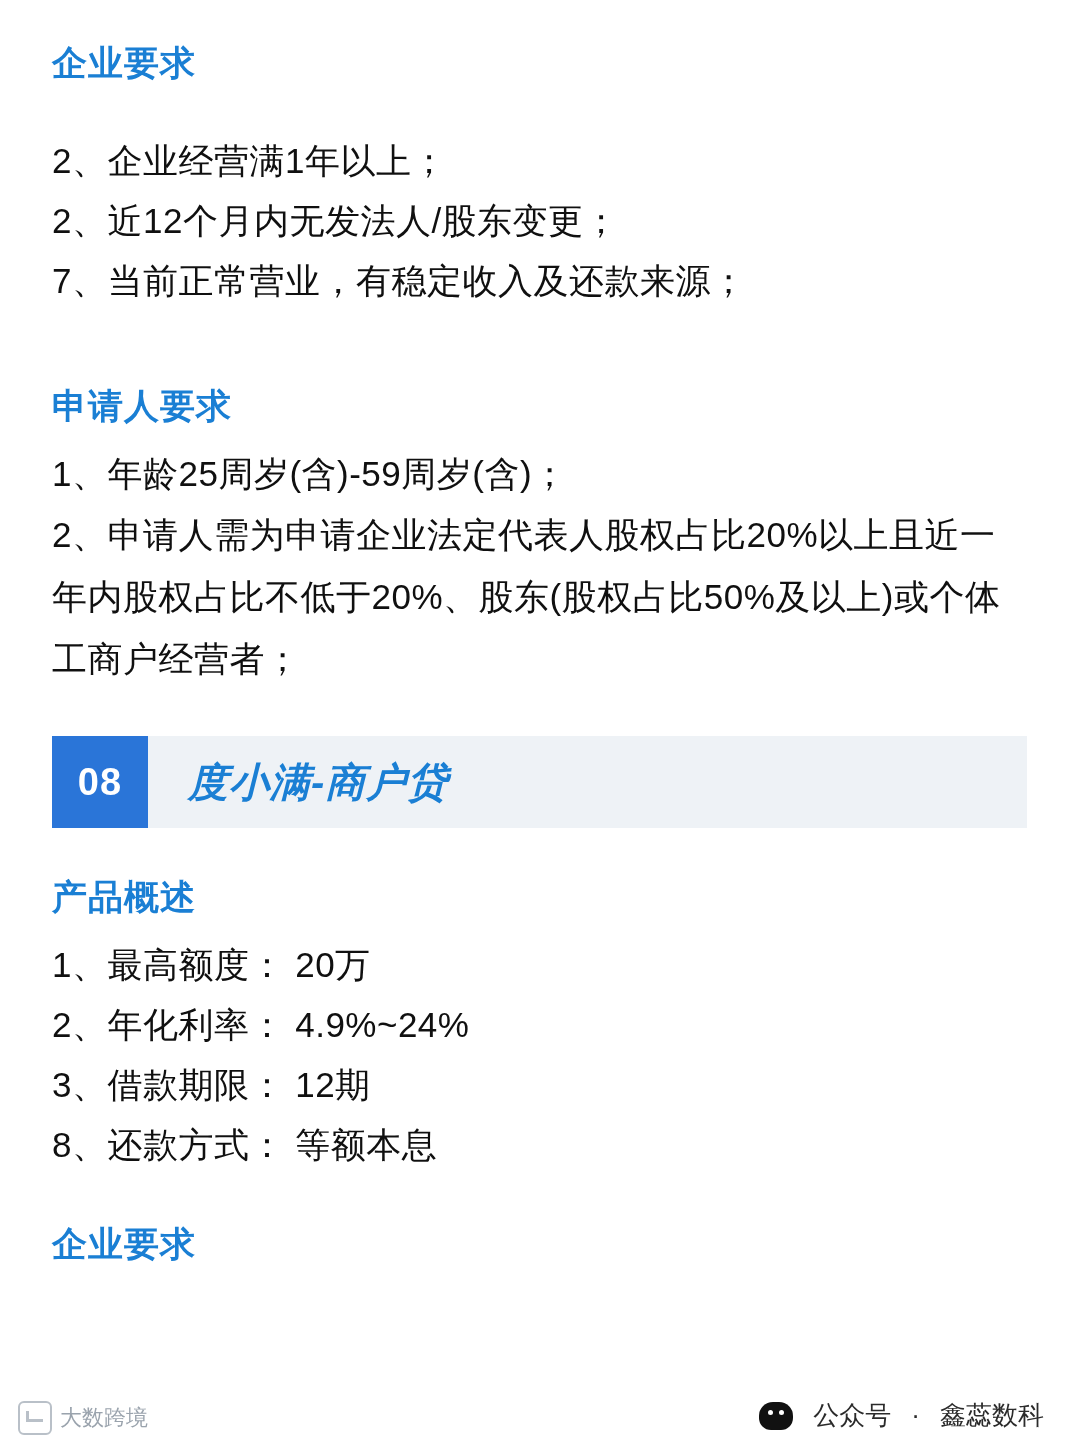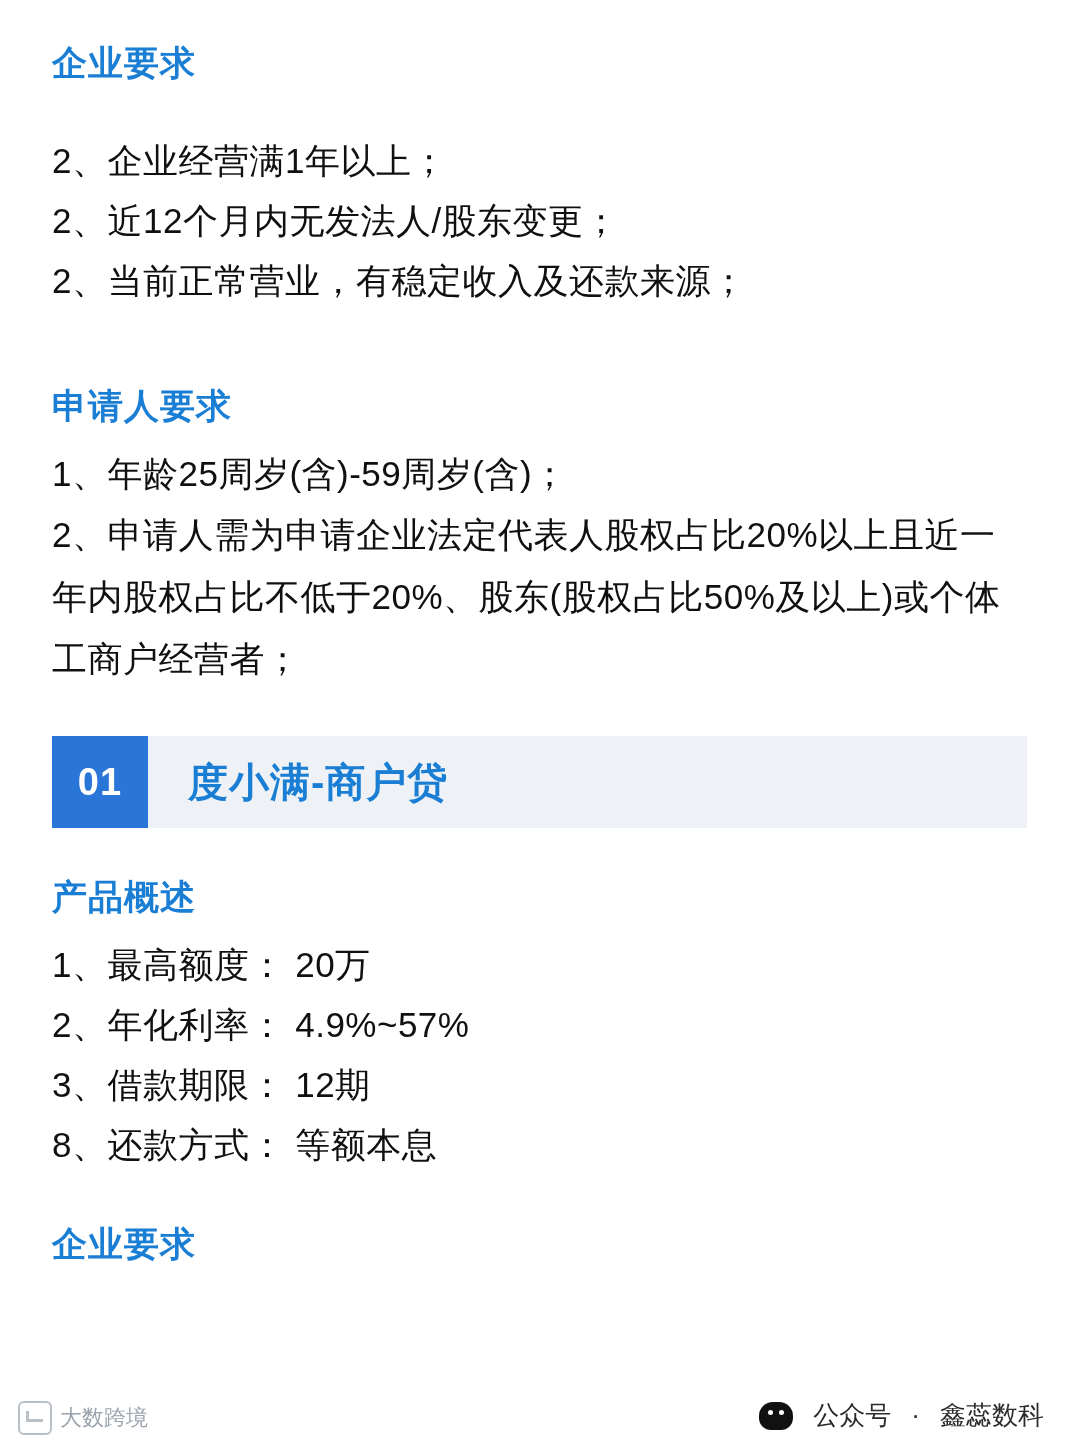"2、当前正常营业，有稳定收入及还款来源；" div.body-line { text: 2 -> 7 }
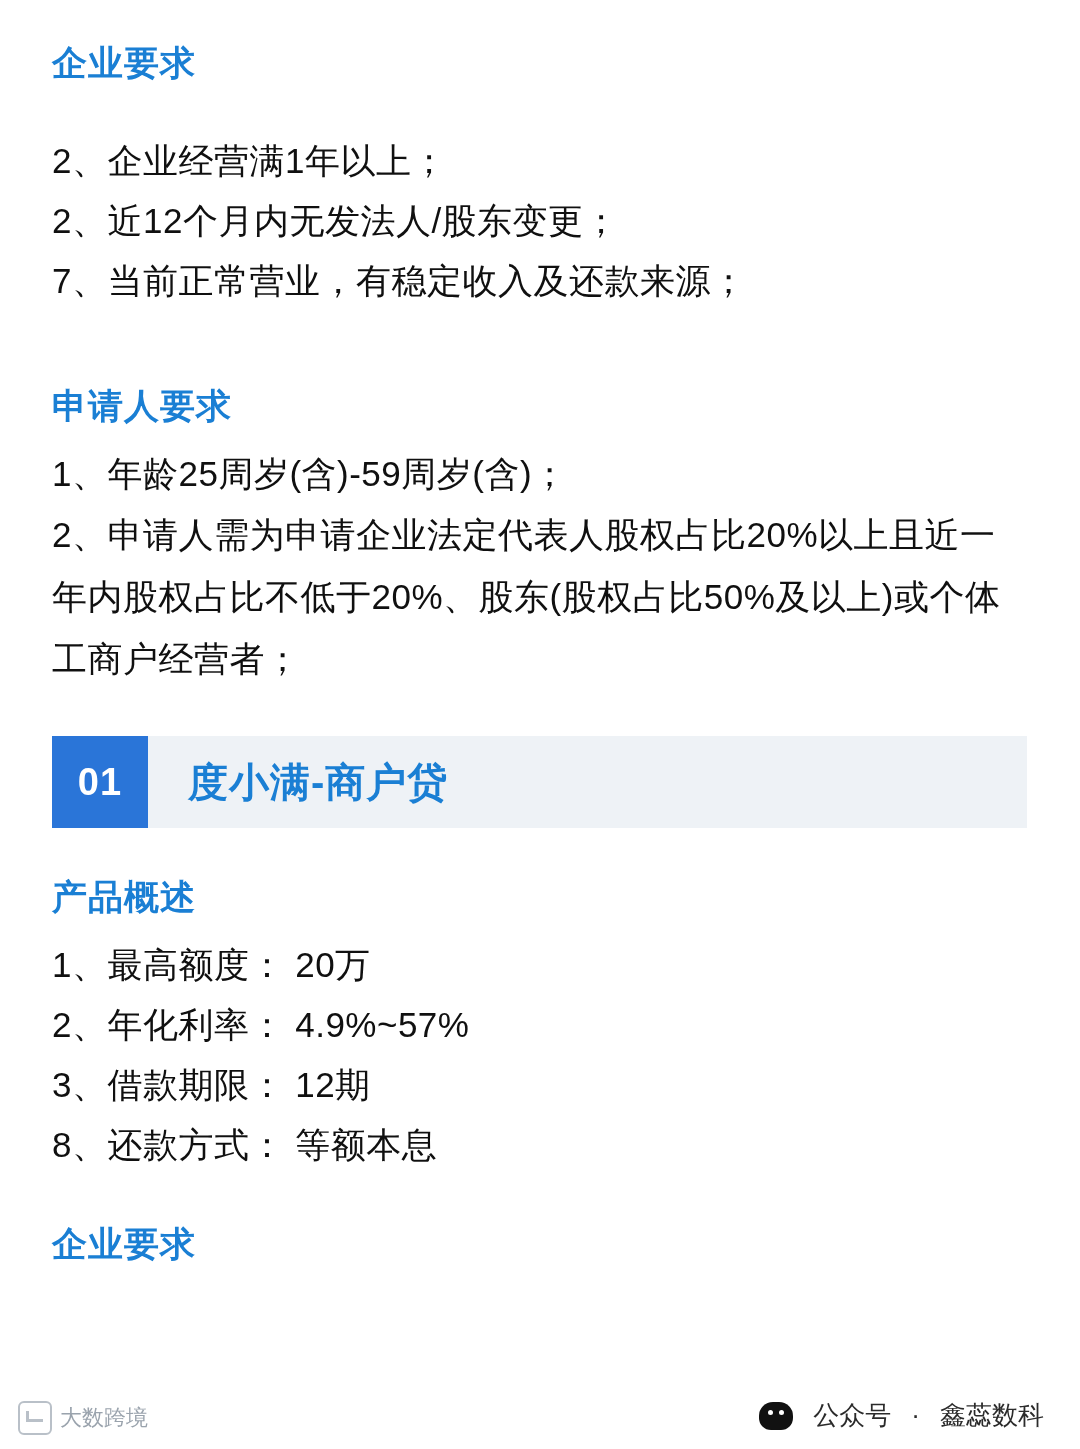"01" div.num { text: 01 -> 08 }
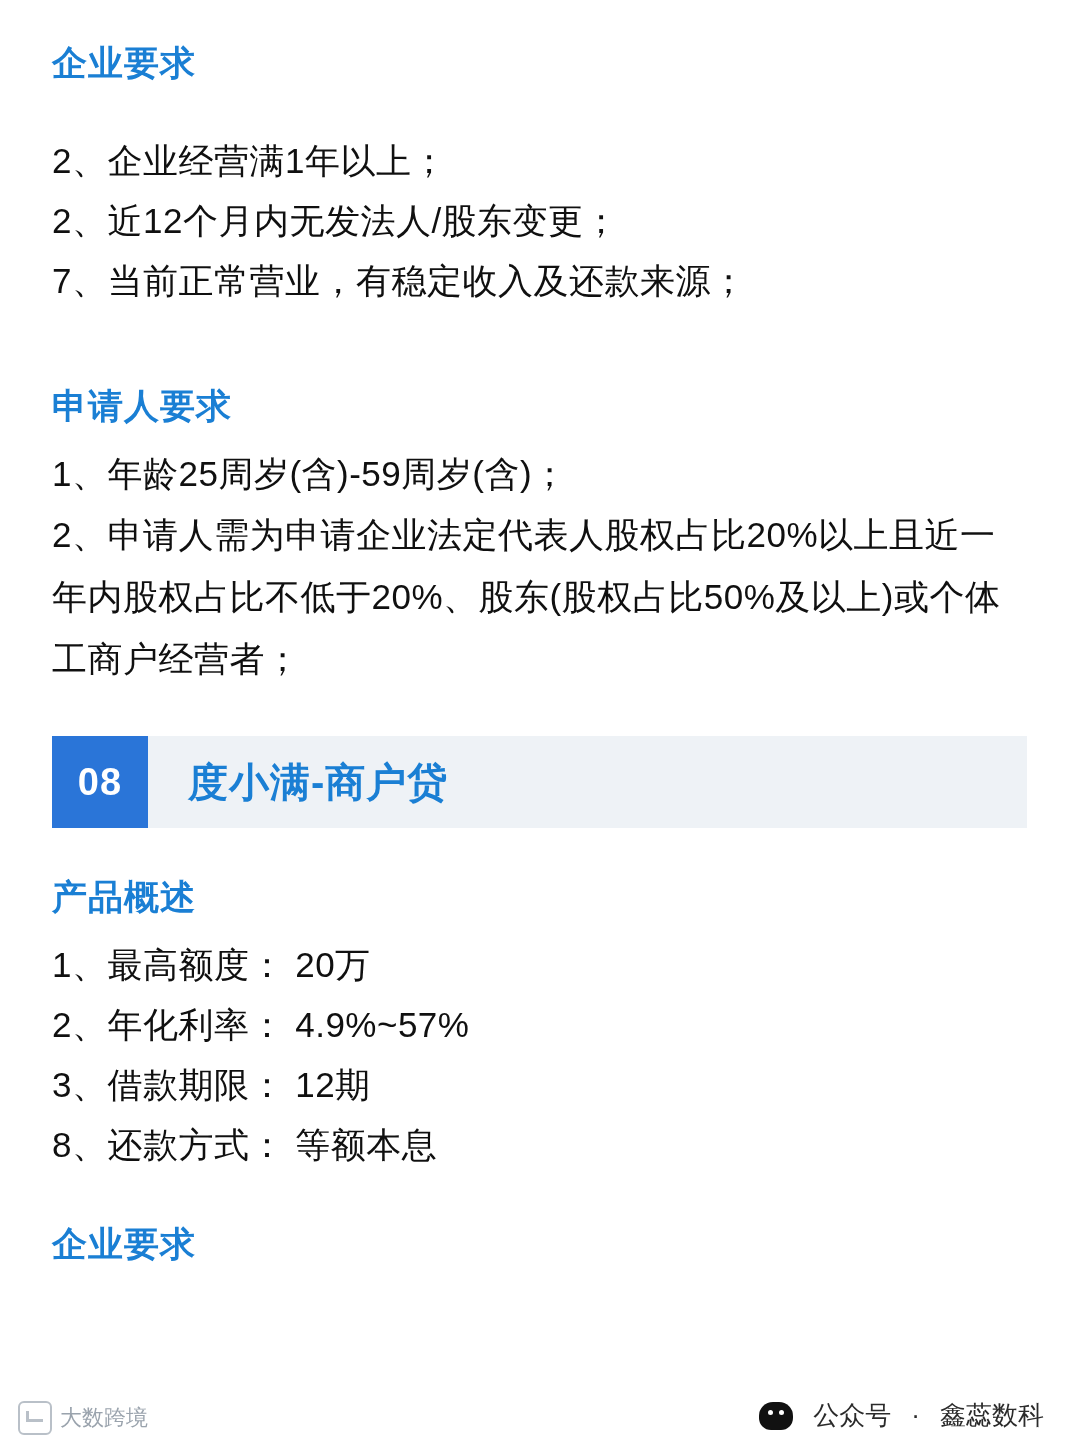"度小满-商户贷" .product-banner .title { font-style: none -> italic }
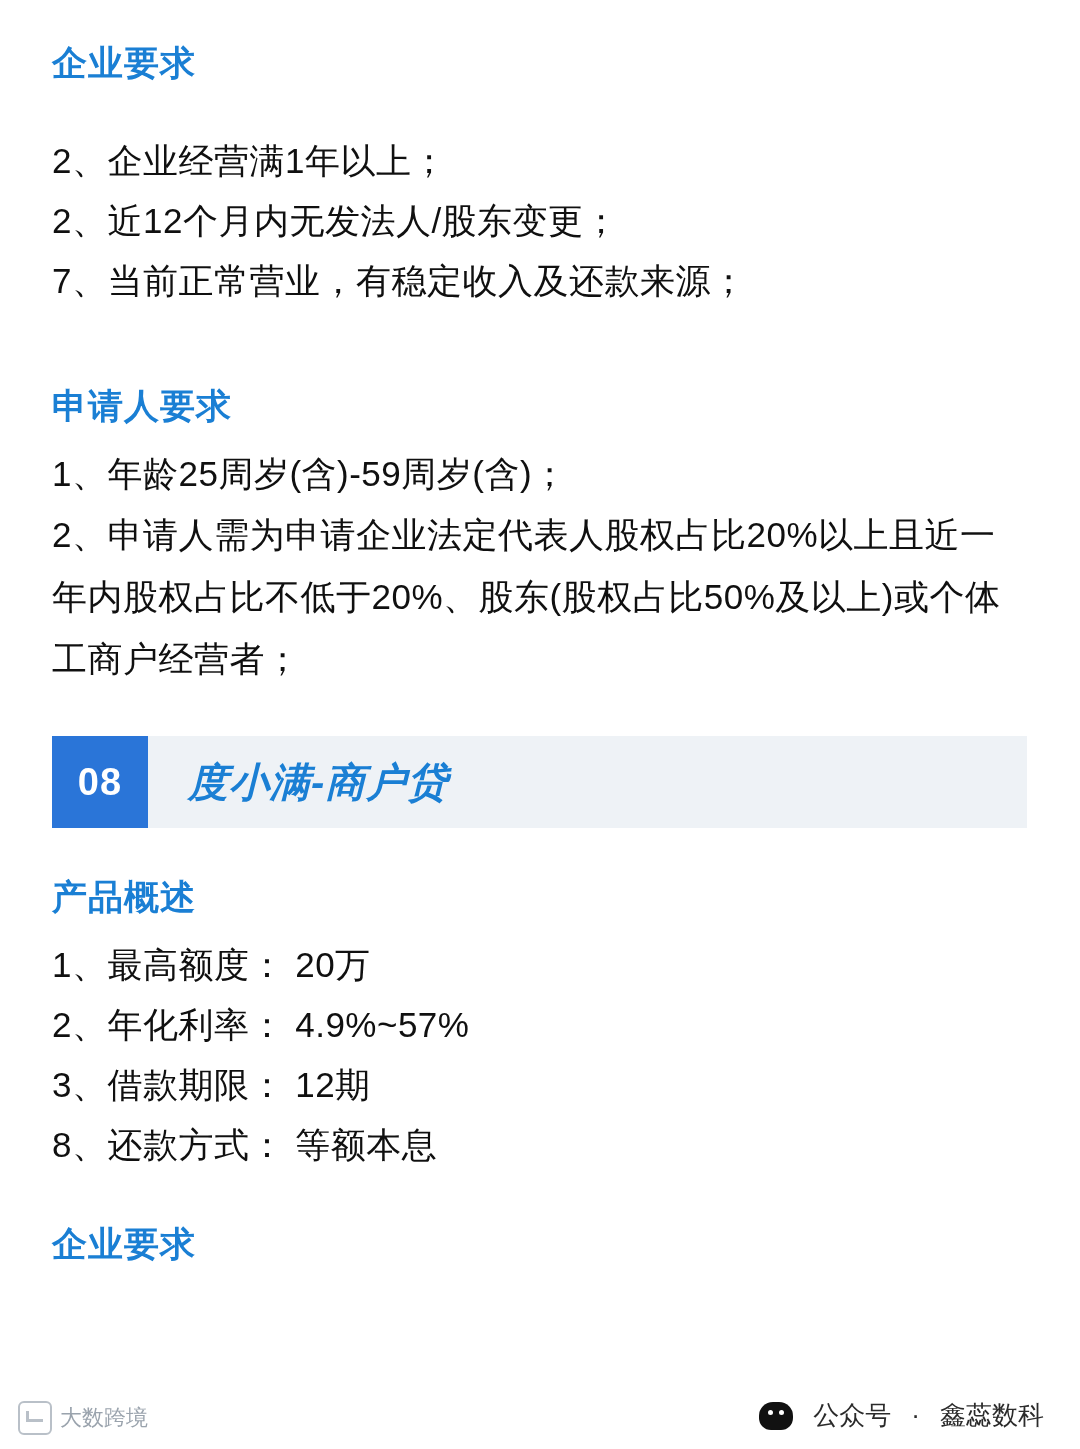"2、年化利率： 4.9%~57%" div.spec-line { text: 57% -> 24% }
